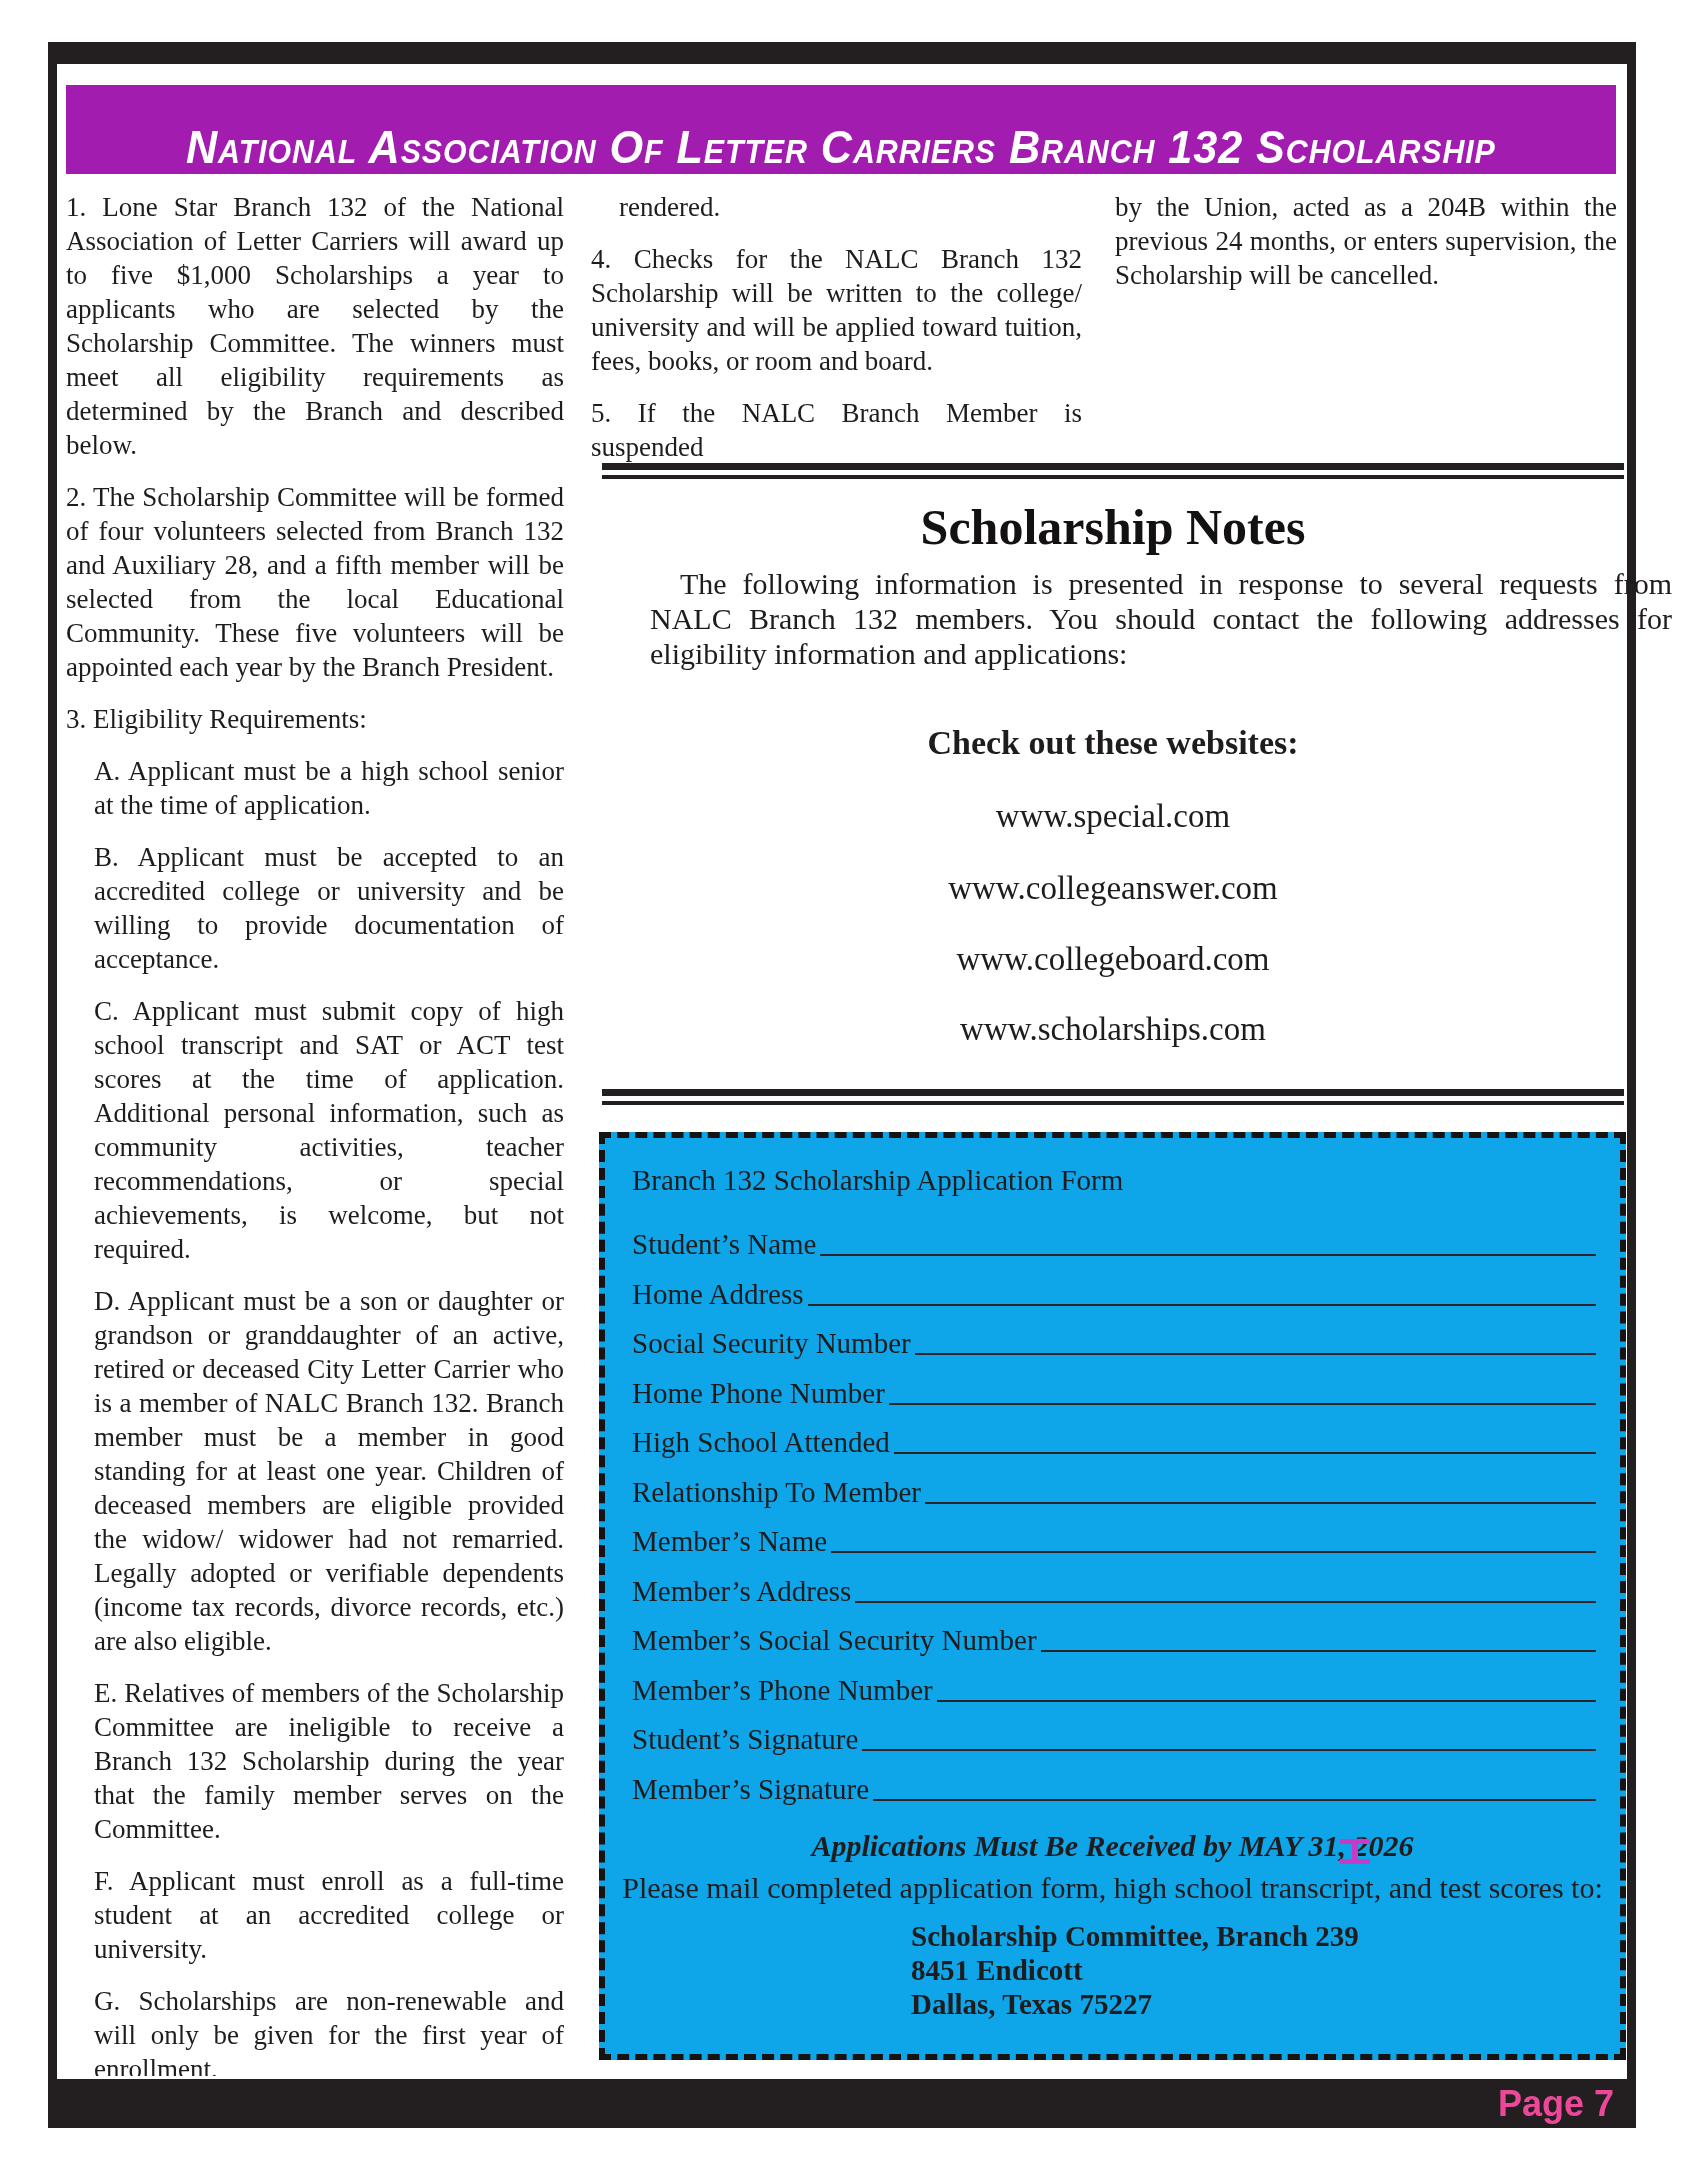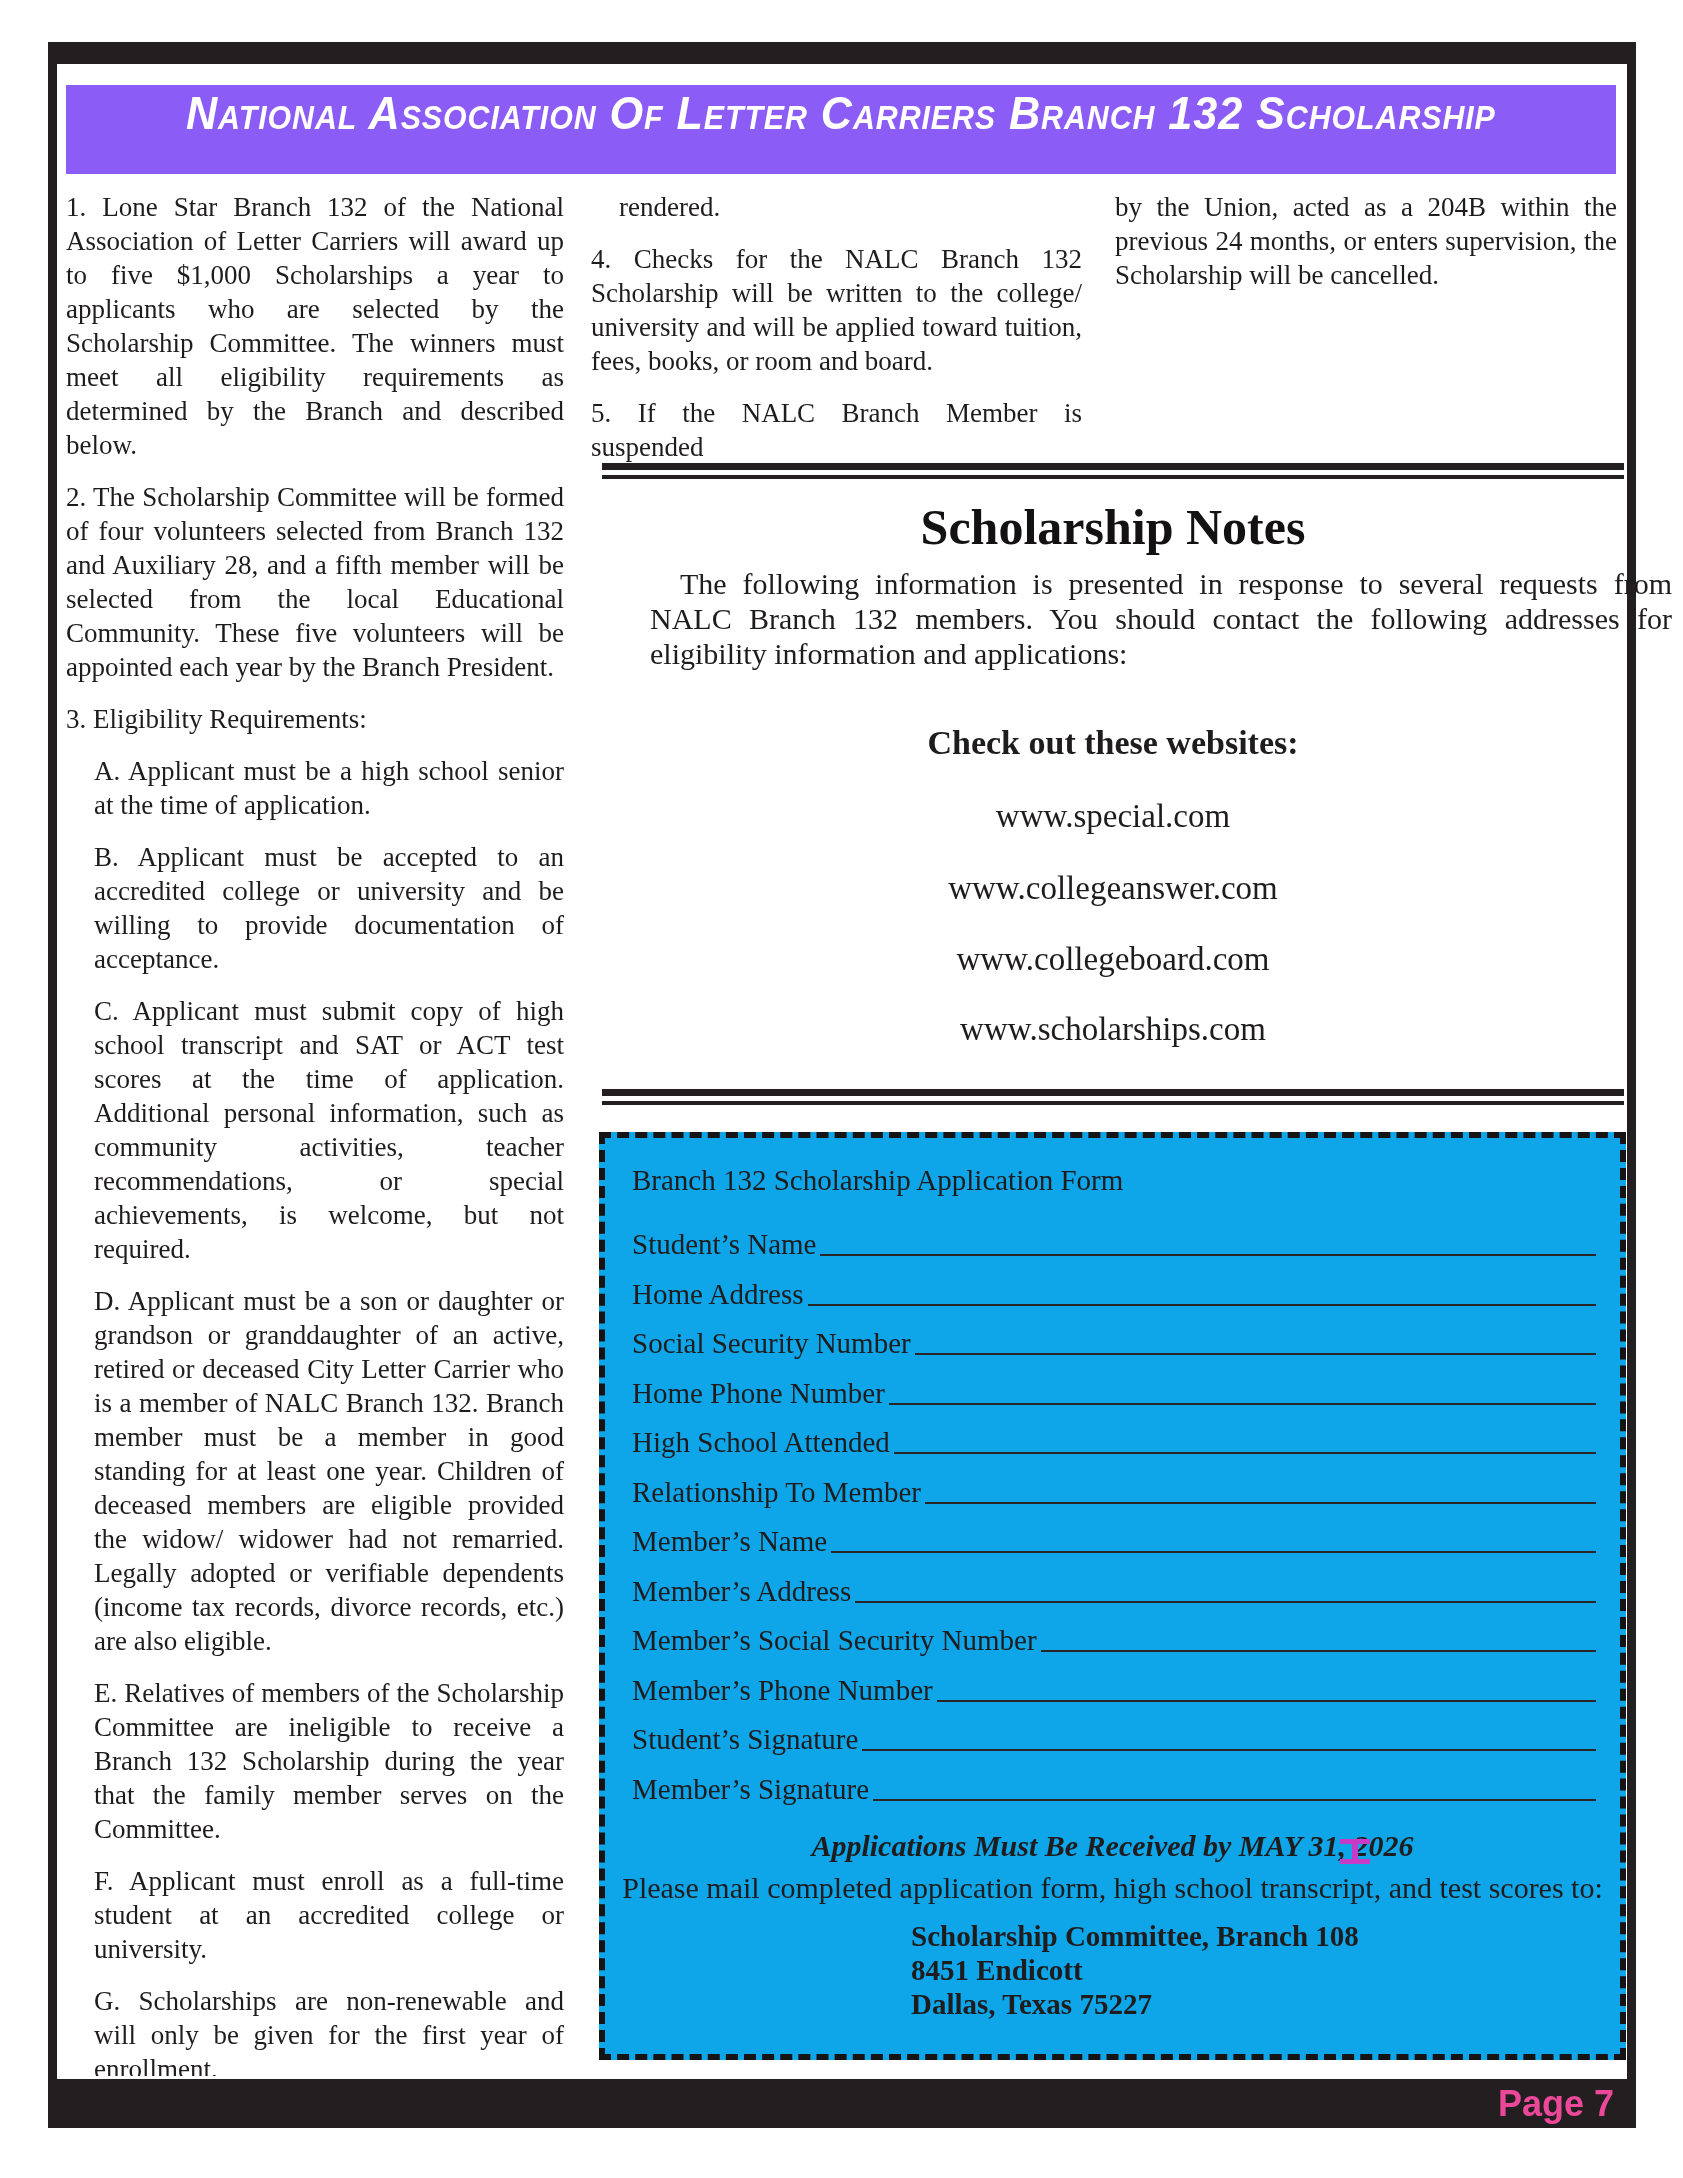"National Association Of Letter Carriers" #header-bar { align-items: flex-start -> flex-end; background: #8b5cf6 -> #a21caf }
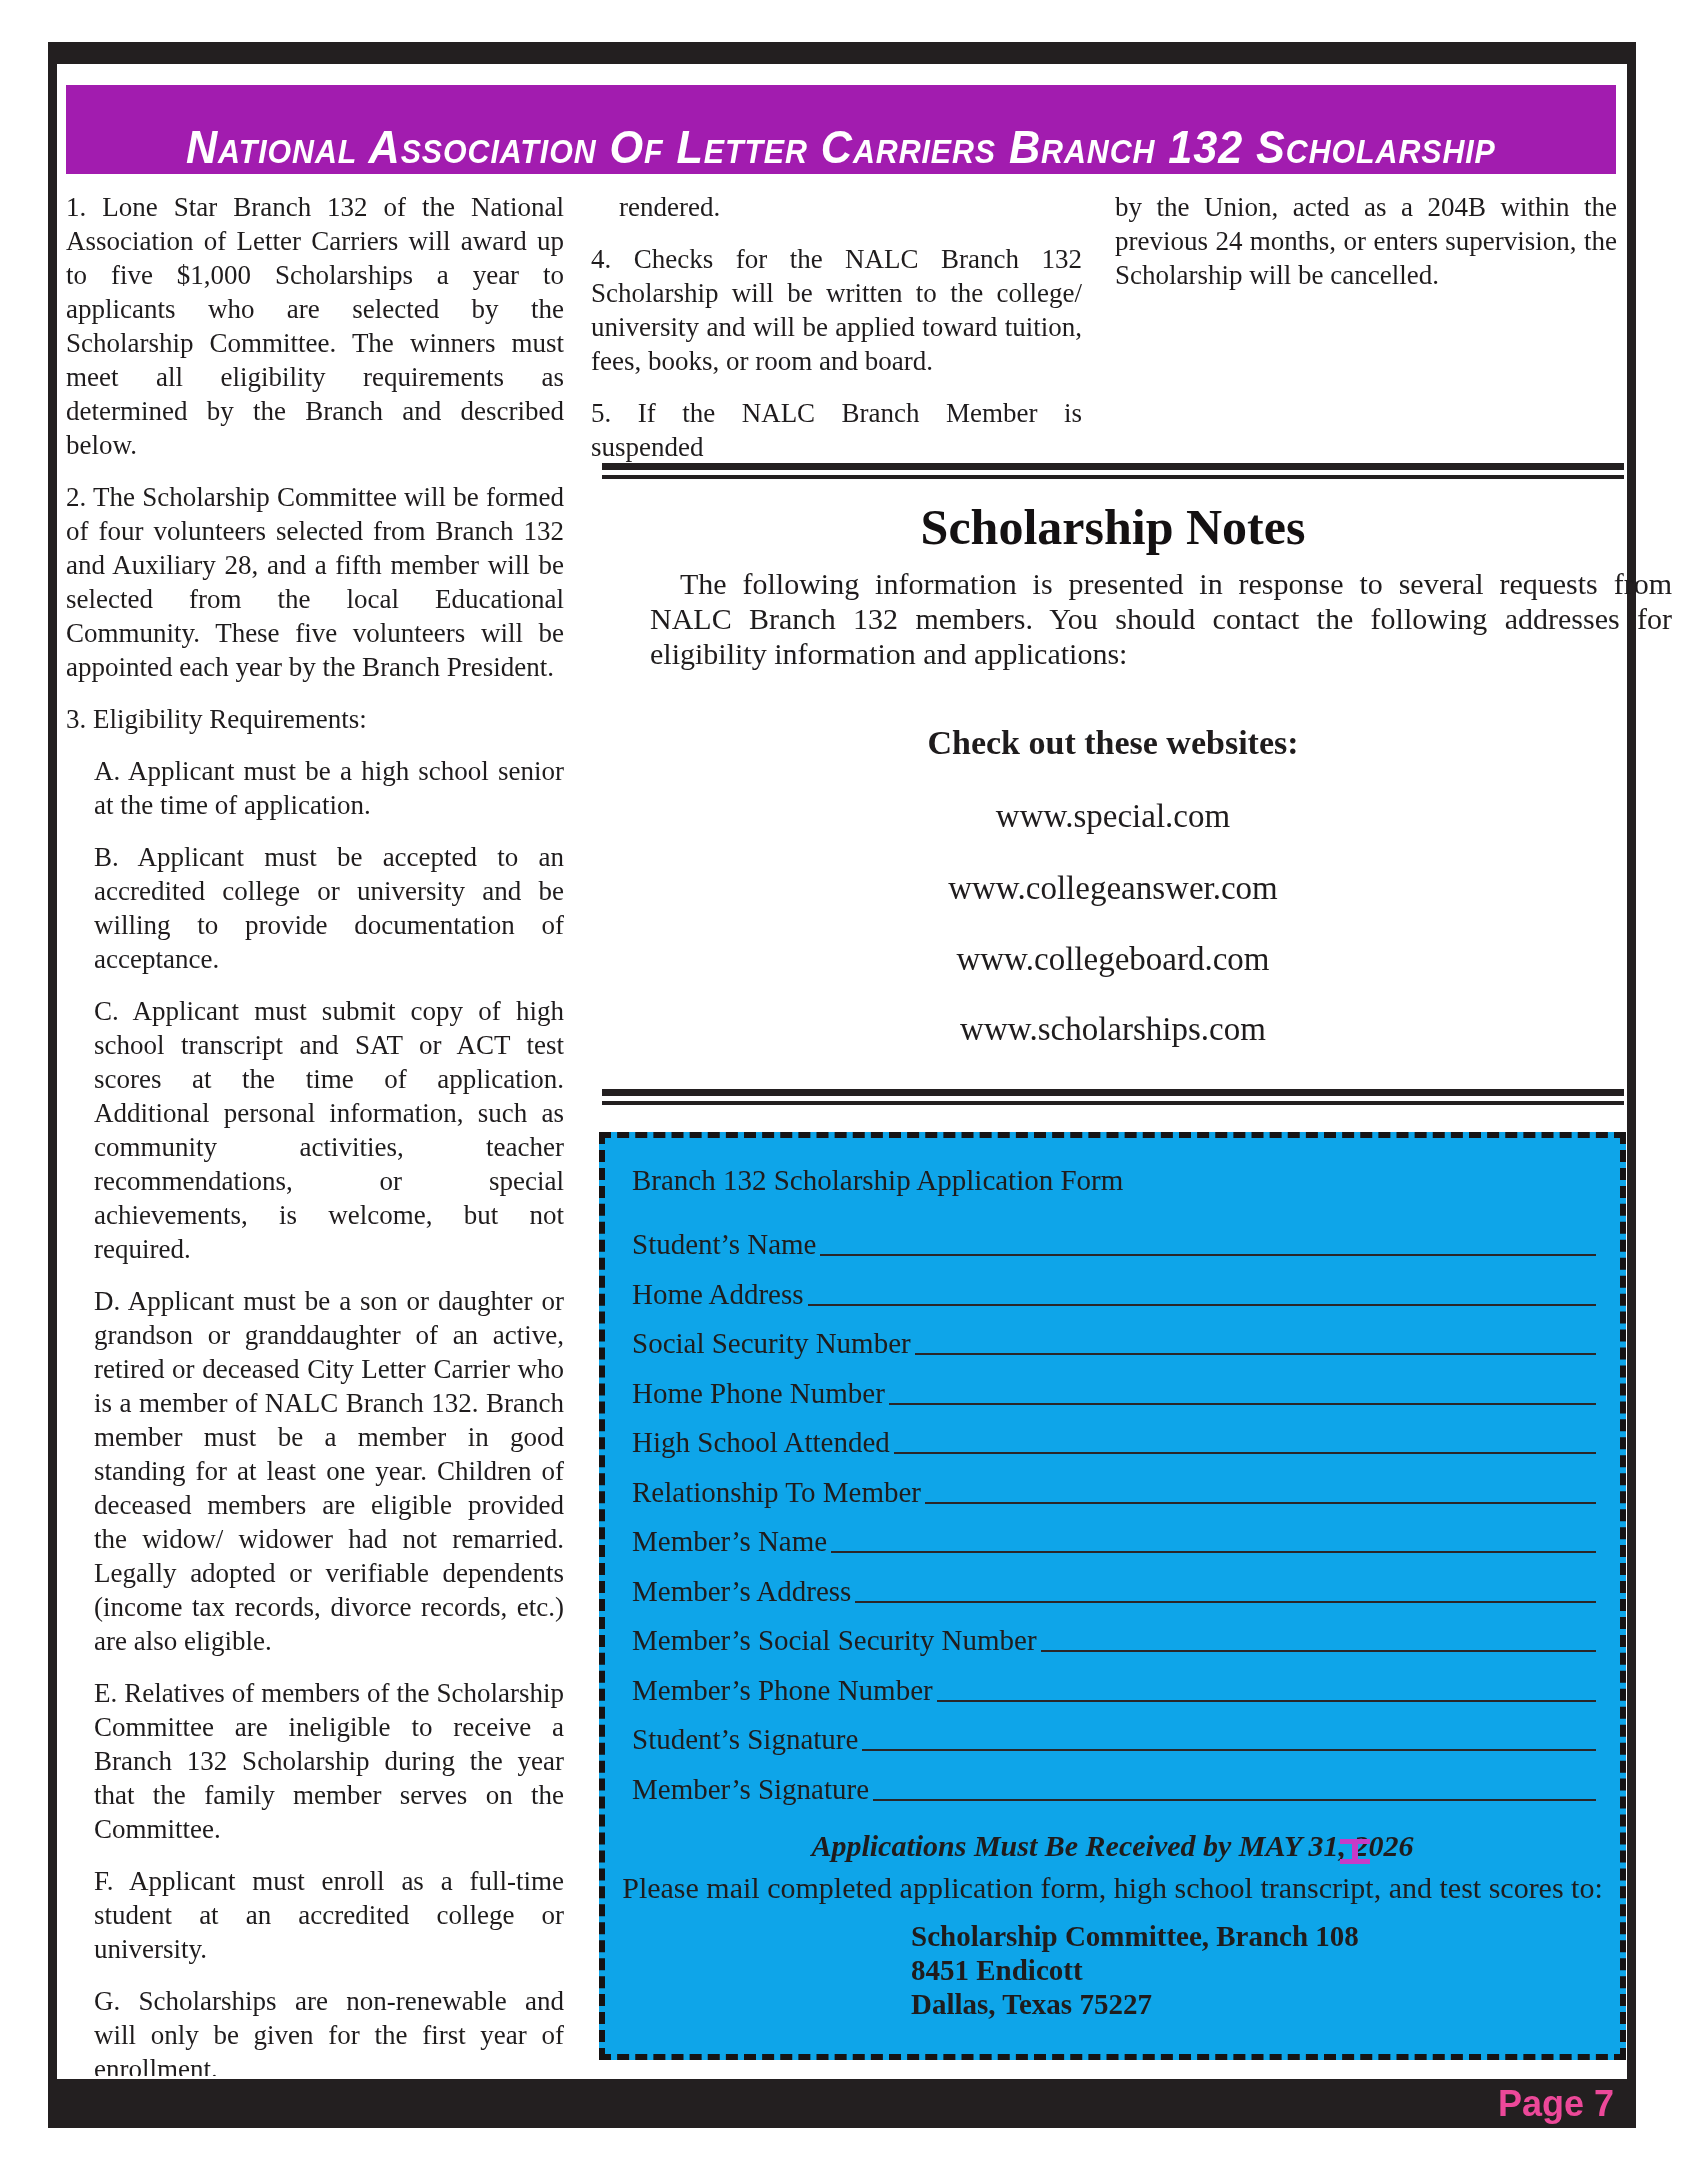"Scholarship Committee, Branch 108" div { text: 108 -> 239 }
